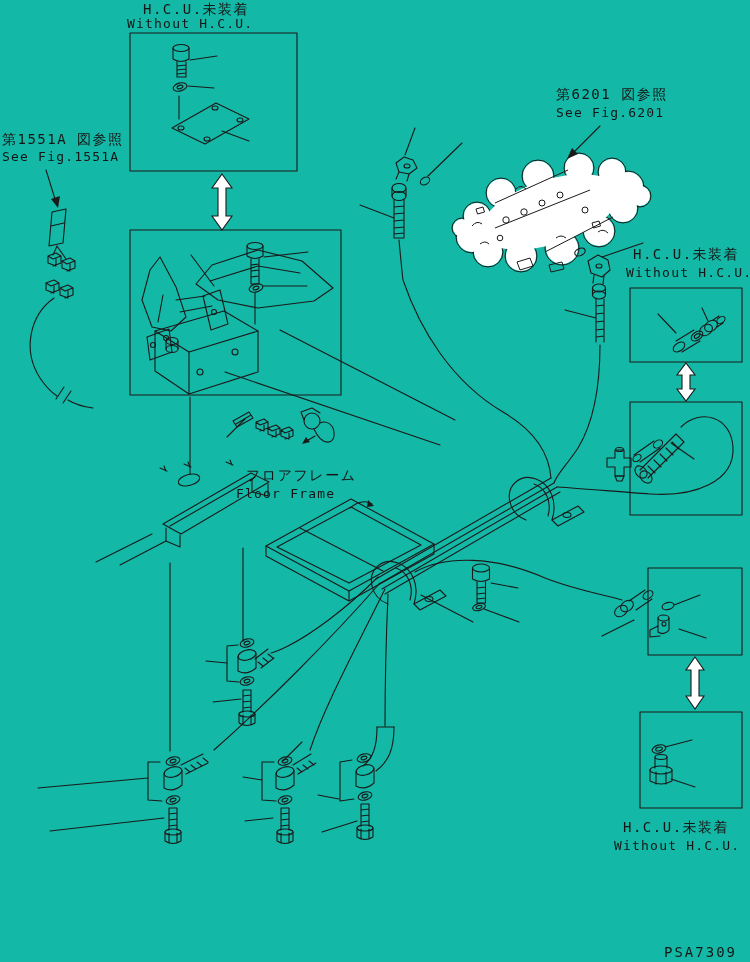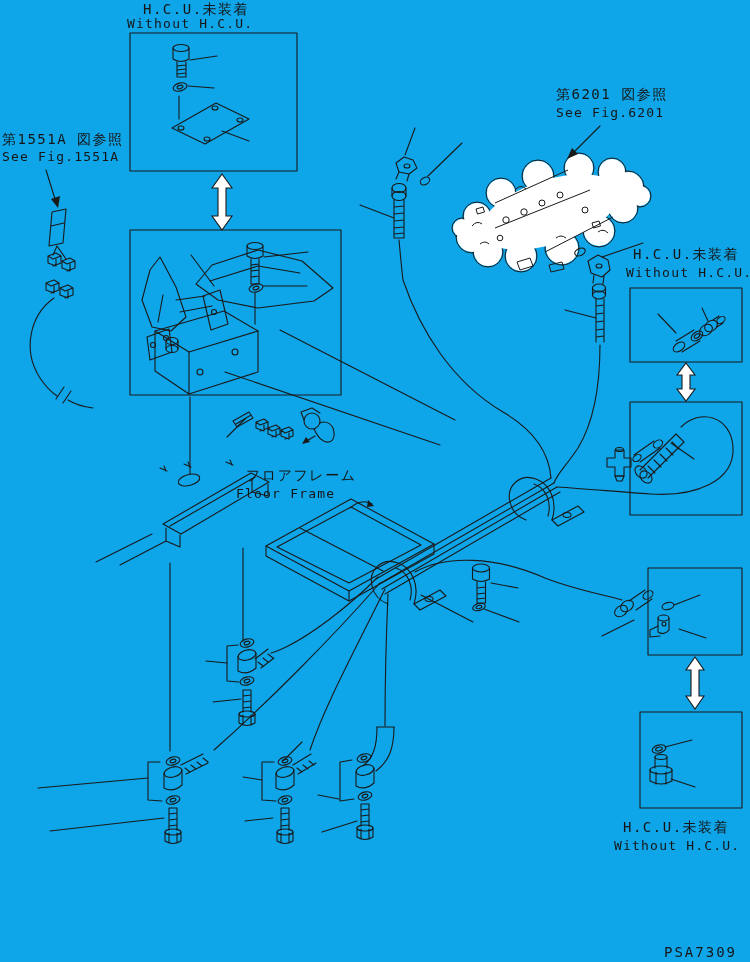"H.C.U.未装着" .page { background: #0ea5e9 -> #14b8a6 }
